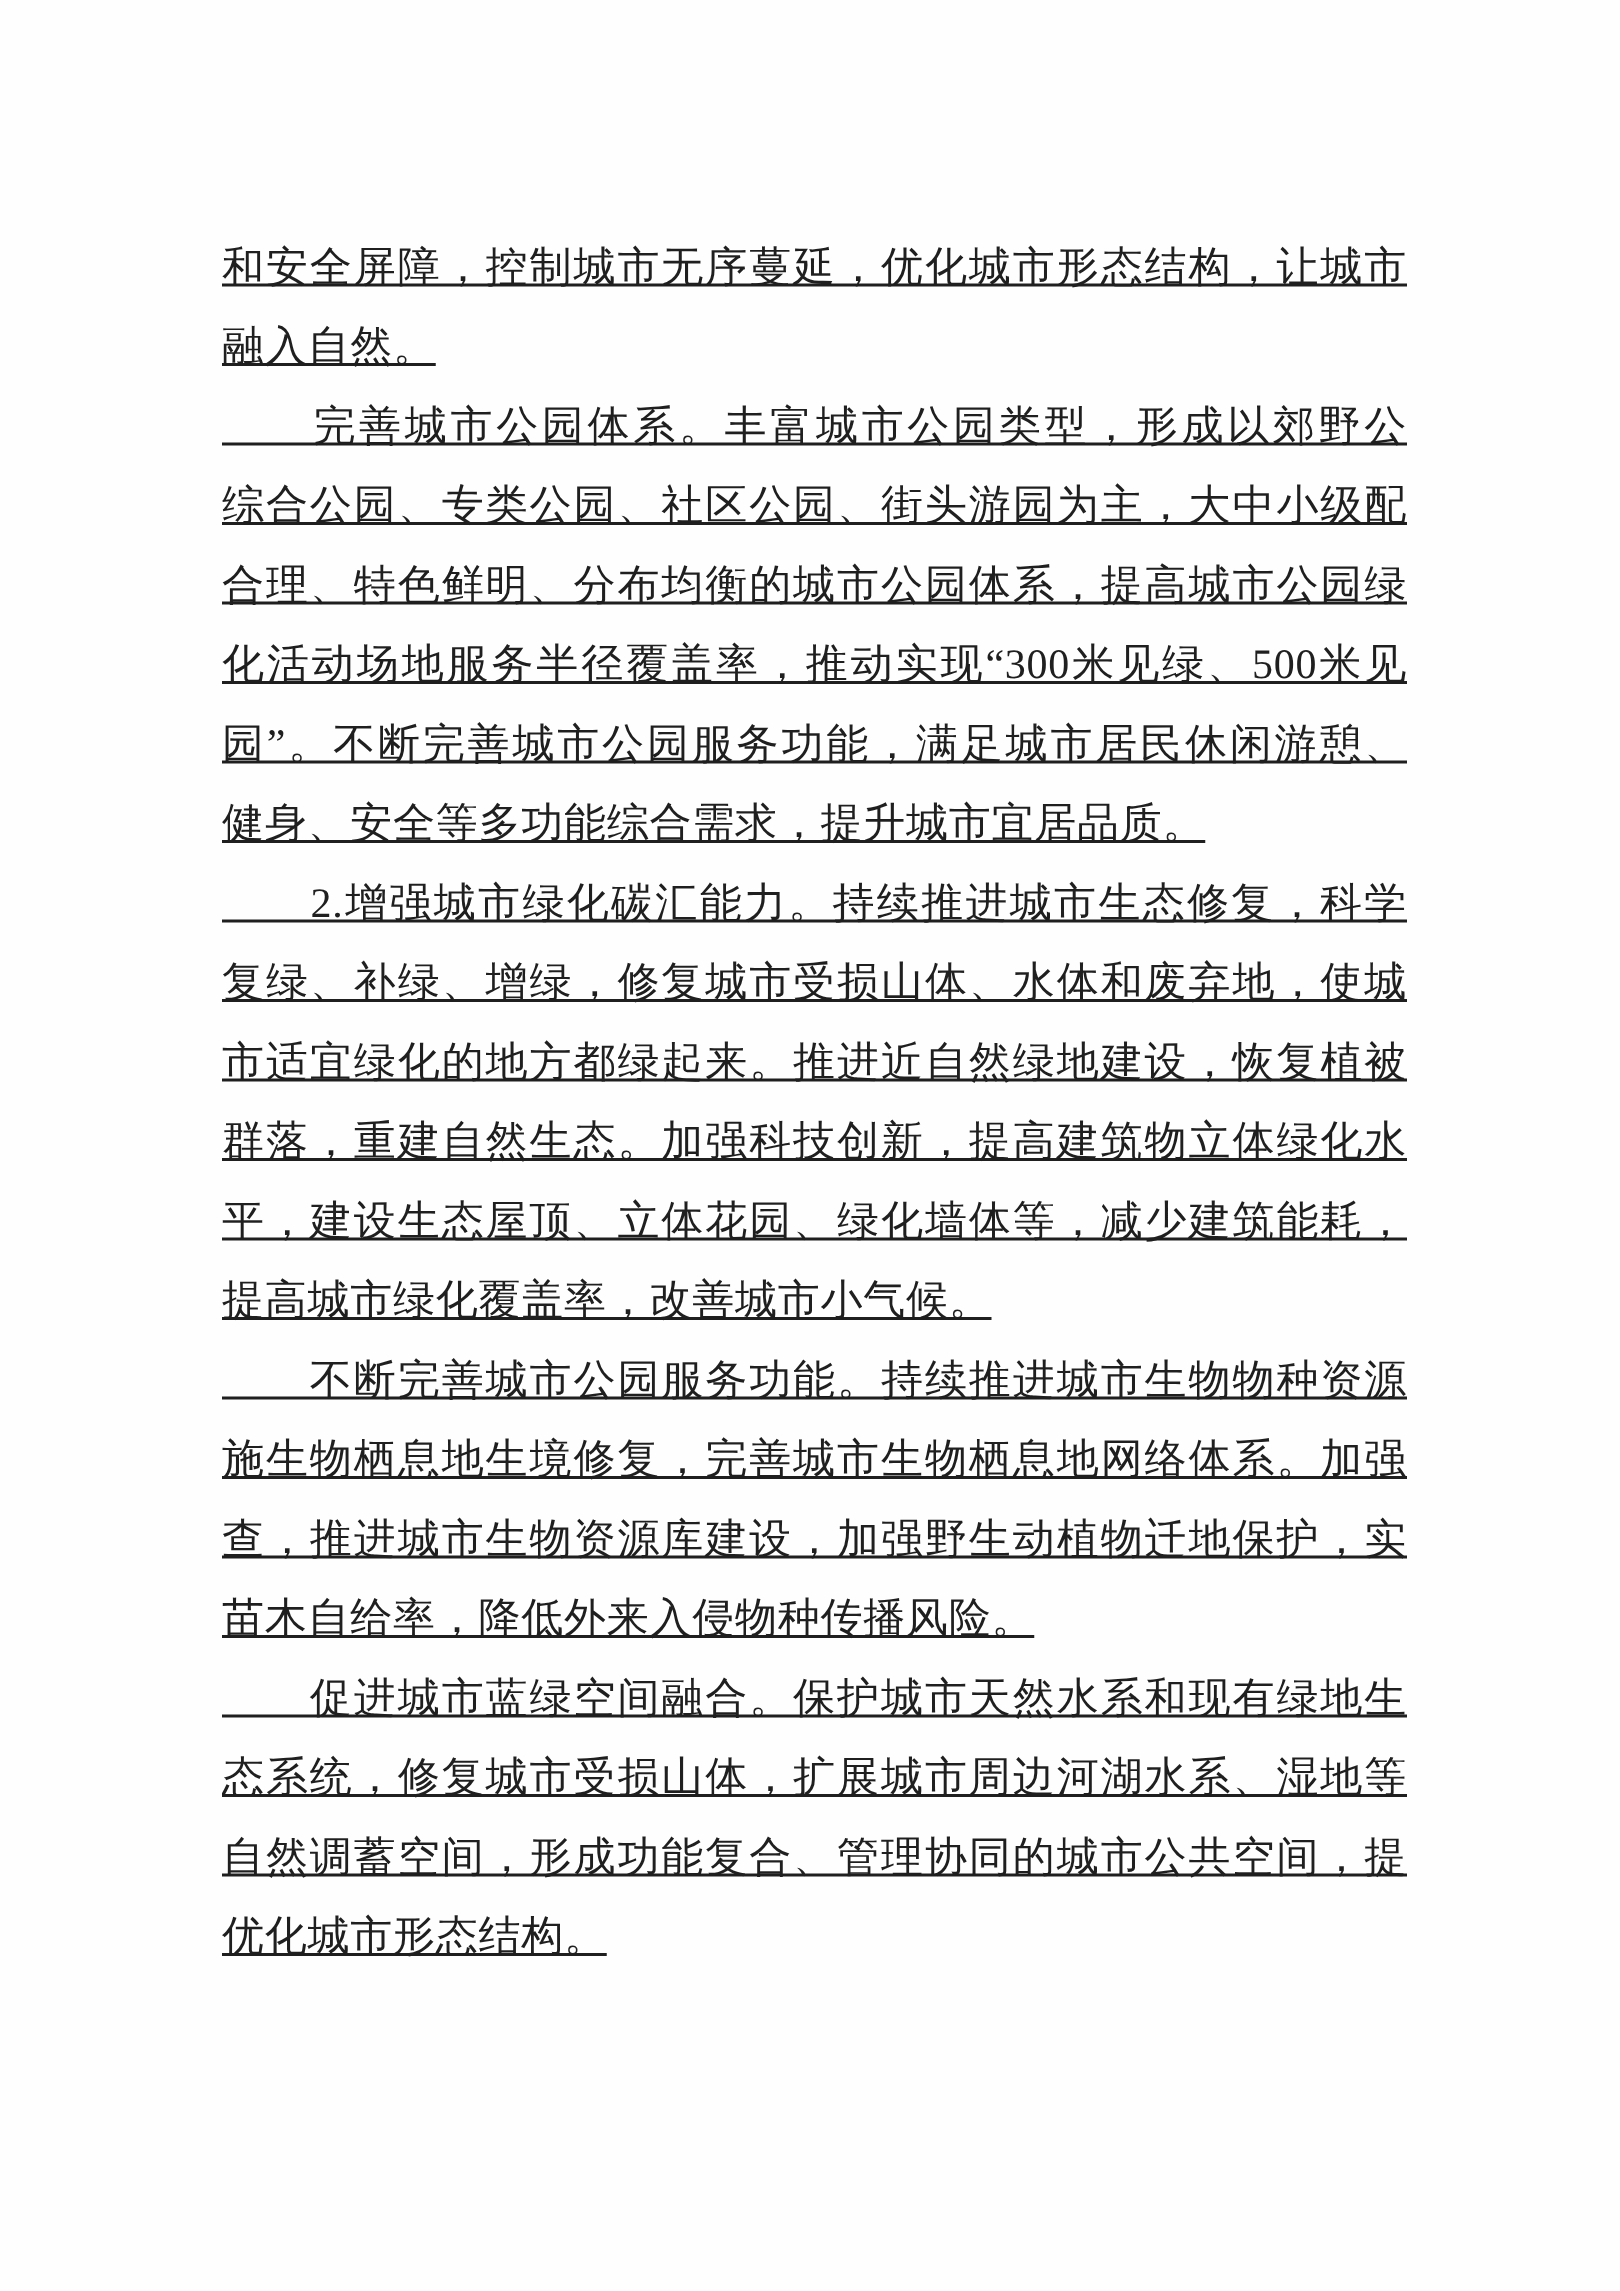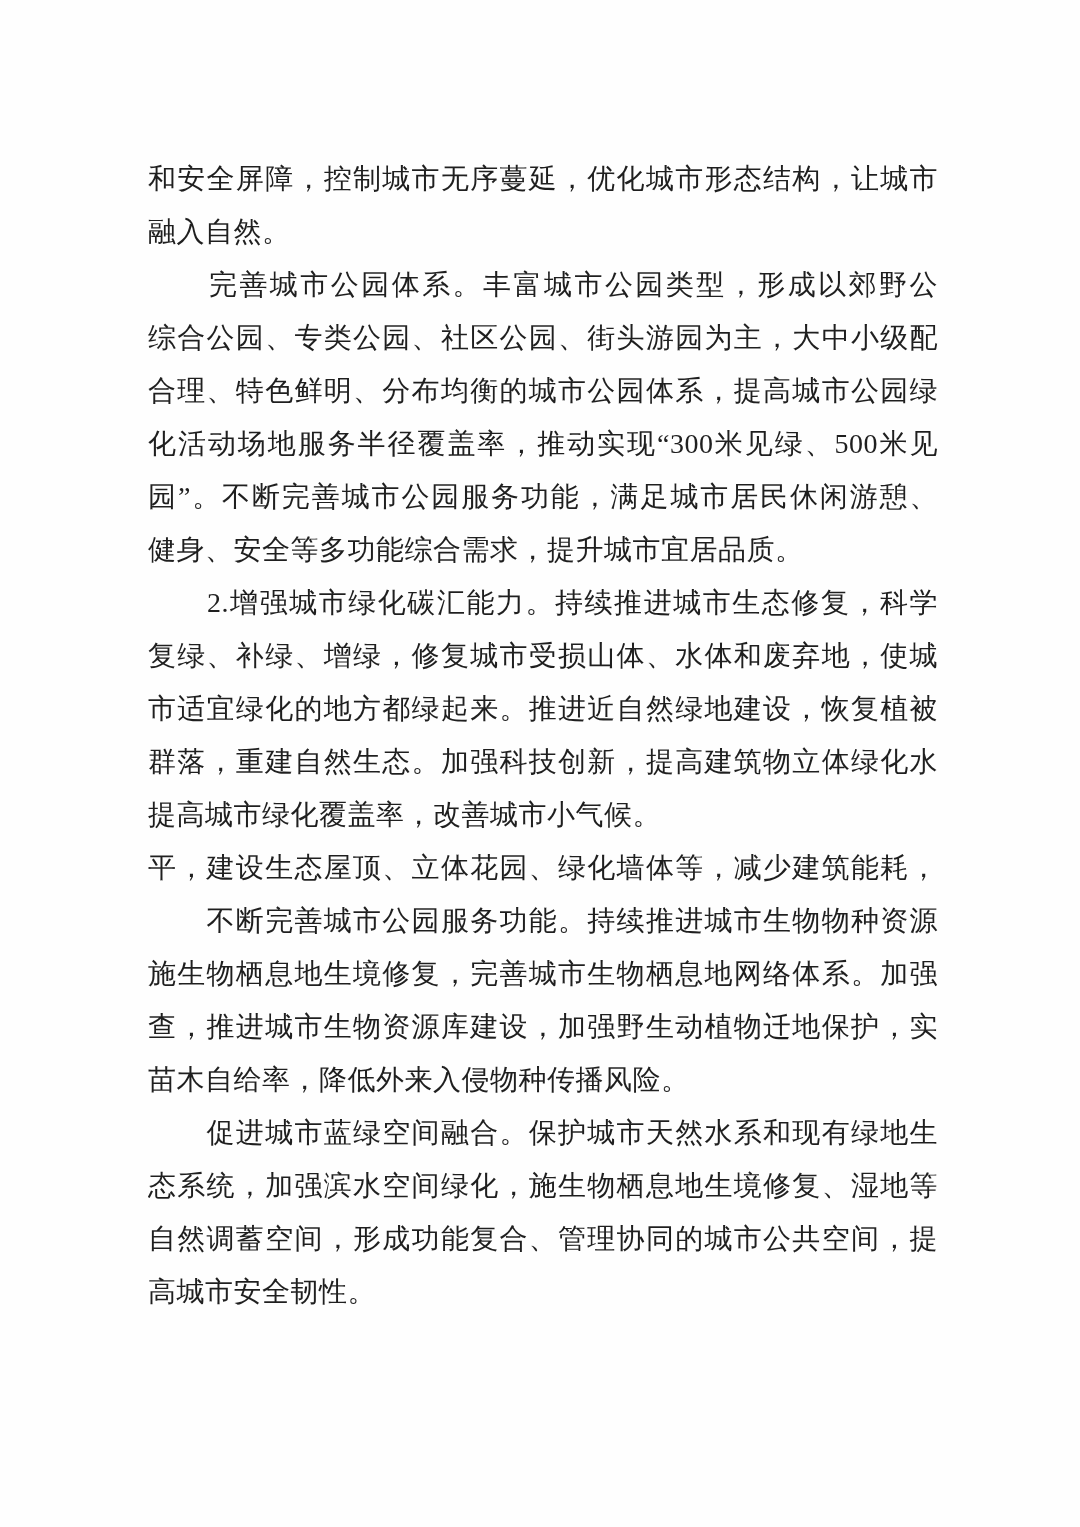"和安全屏障，控制城市无序蔓延，优化城市形态结构，让城市" .para { text-decoration: none -> underline }
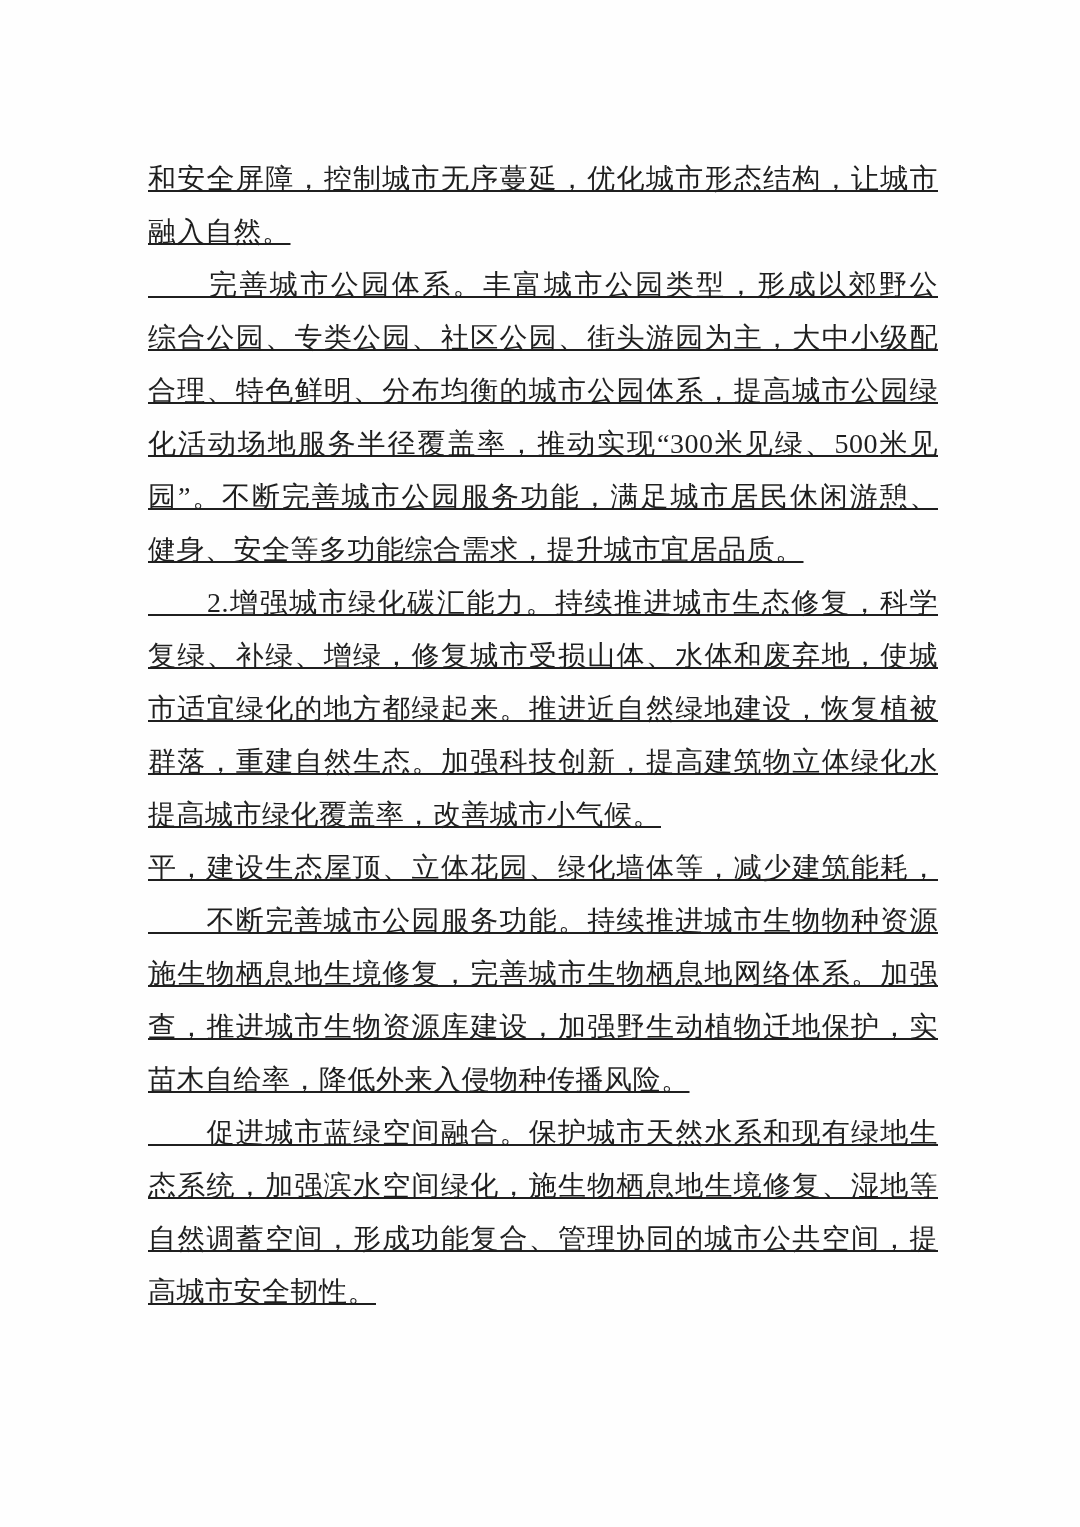"提高城市绿化覆盖率，改善城市小气候。" div.line { order: before "平，建设生态屋顶、立体花园、绿化墙体等，减少建筑能耗，" -> after "平，建设生态屋顶、立体花园、绿化墙体等，减少建筑能耗，" }
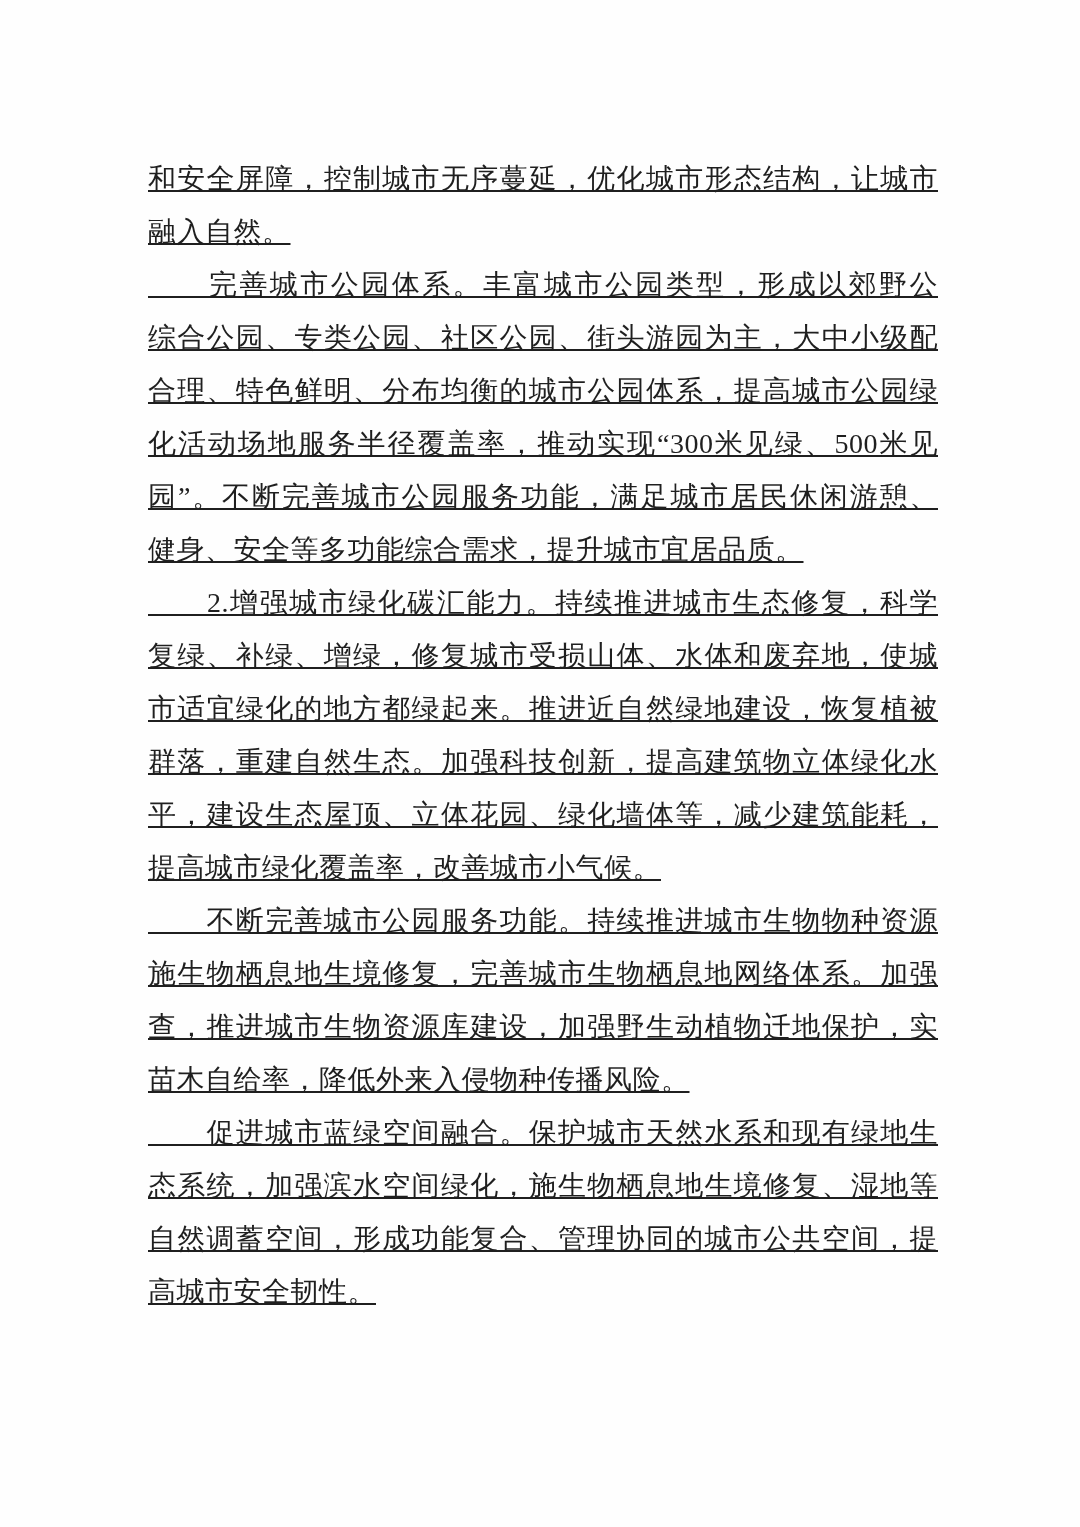"态系统，加强滨水空间绿化，施生物栖息地生境修复、湿地等" div.line { text: 加强滨水空间绿化，施生物栖息地生境修复 -> 修复城市受损山体，扩展城市周边河湖水系 }
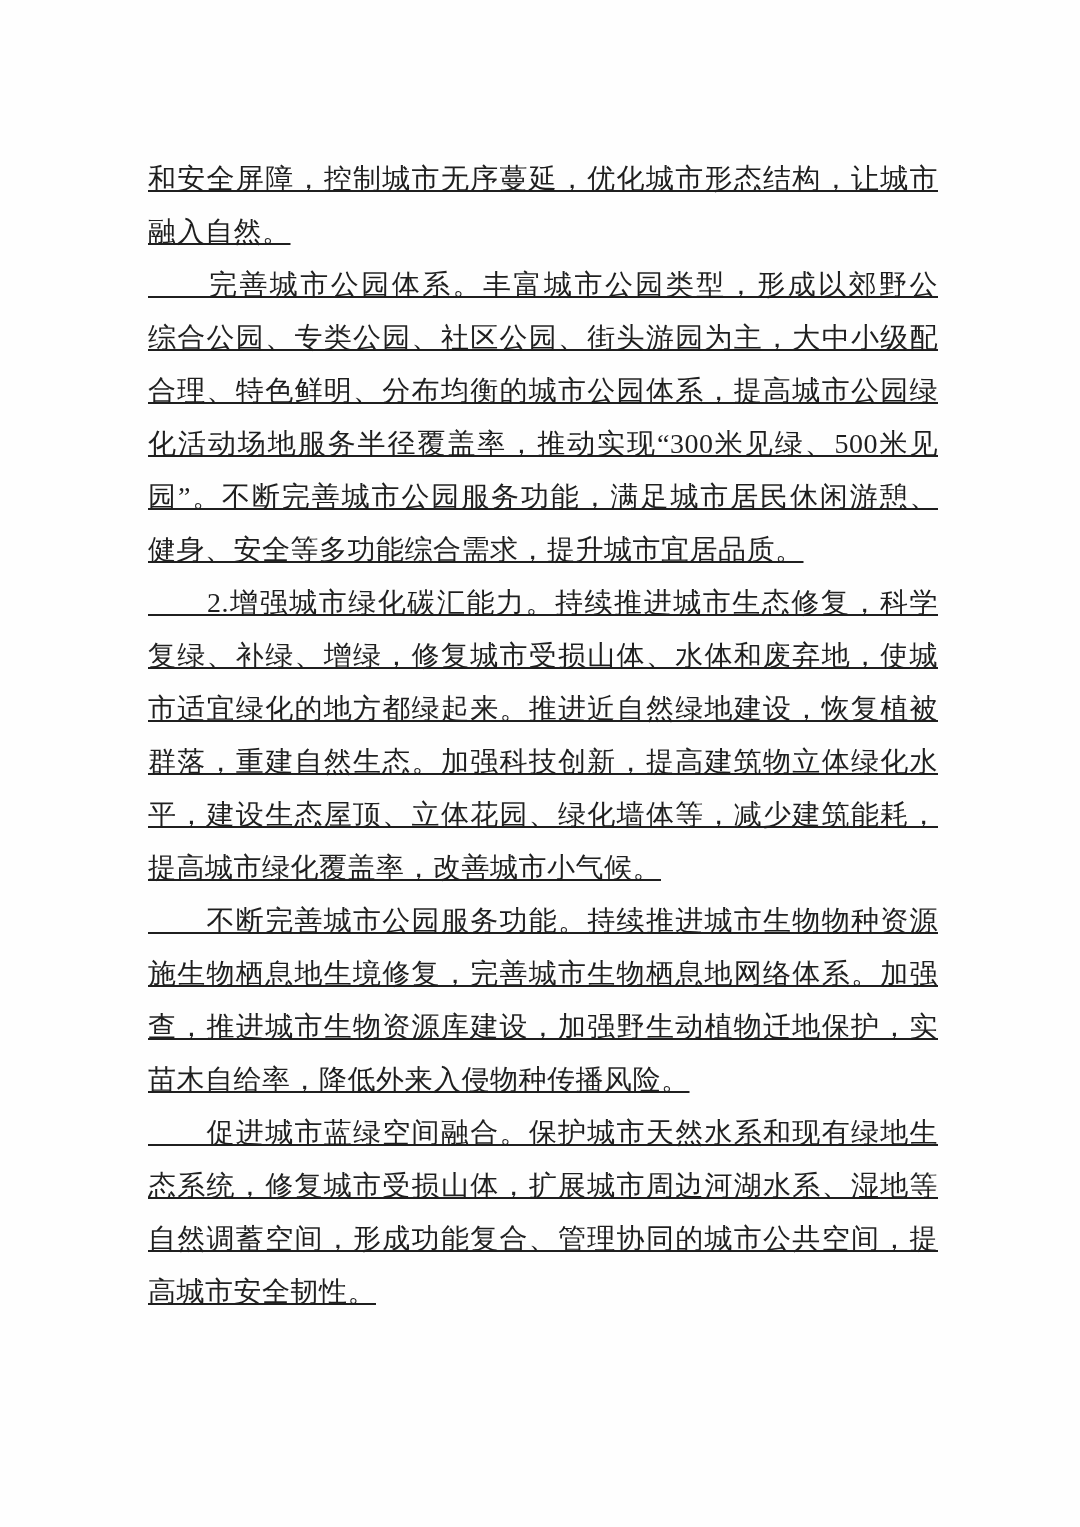"高城市安全韧性。" div.line { text: 高城市安全韧性 -> 优化城市形态结构 }
